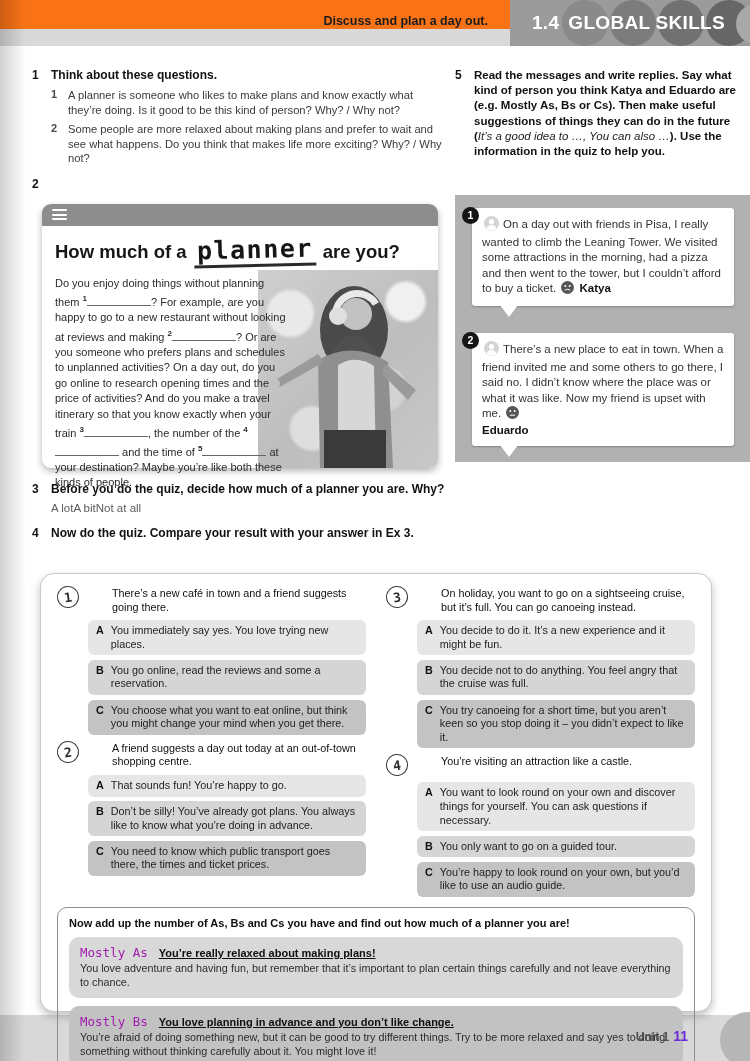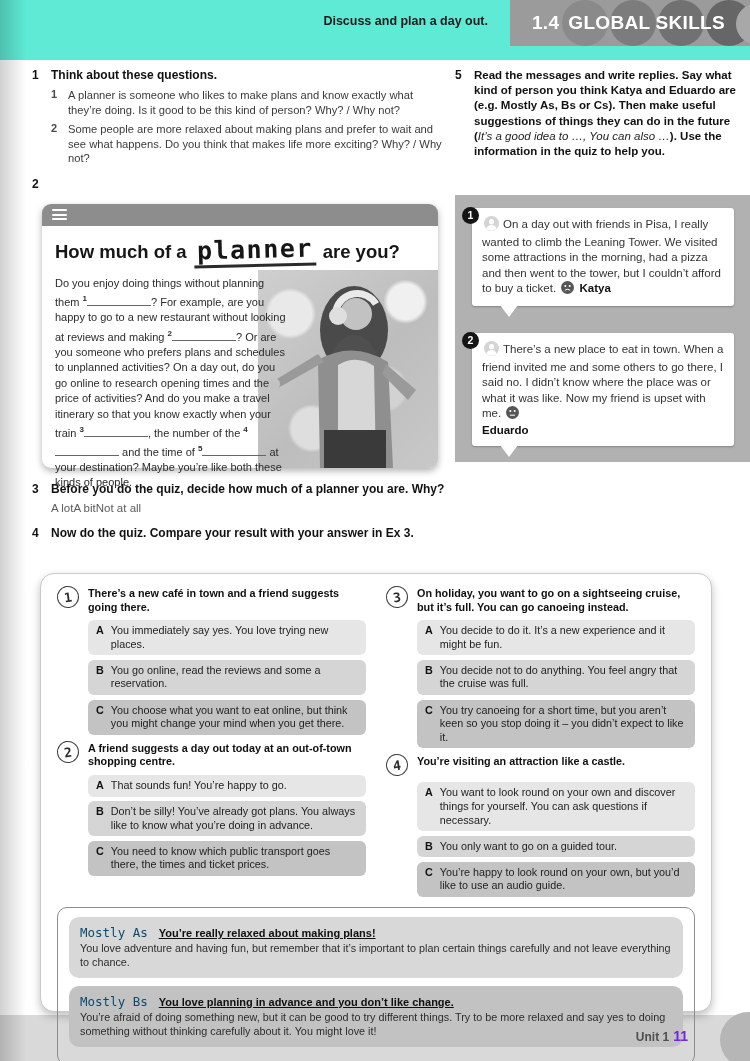"Discuss and plan a day" .header { background: #5eead4 -> #f97316; height: 60px -> 29px }
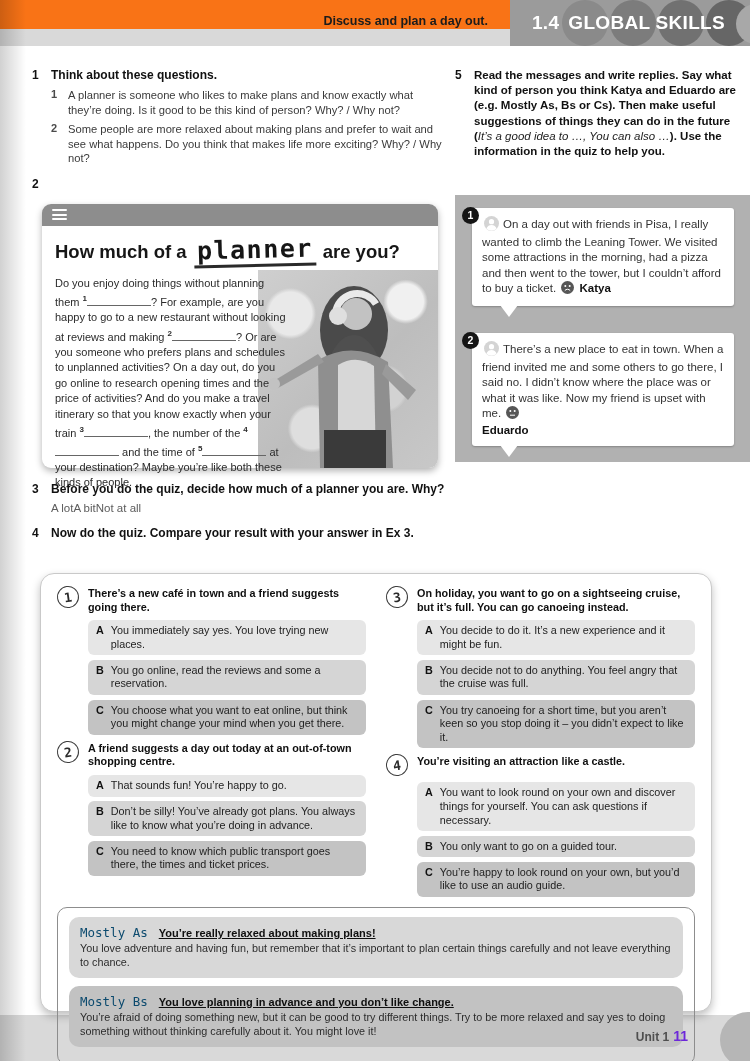"There’s a new café in" .q-text { font-weight: bold -> normal; margin-left: none -> 24px }
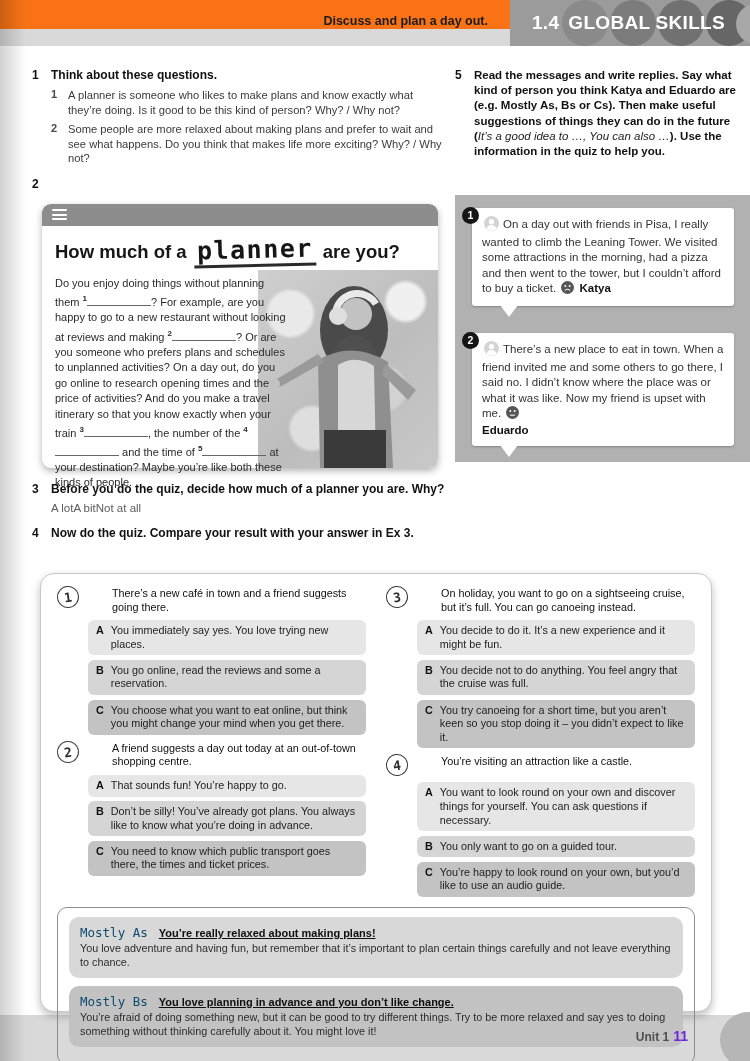"Now add up the number" div.results-intro { html: none -> <div>Now add up the number of As, Bs and Cs you have and find out how much of a planner you are!</div> }
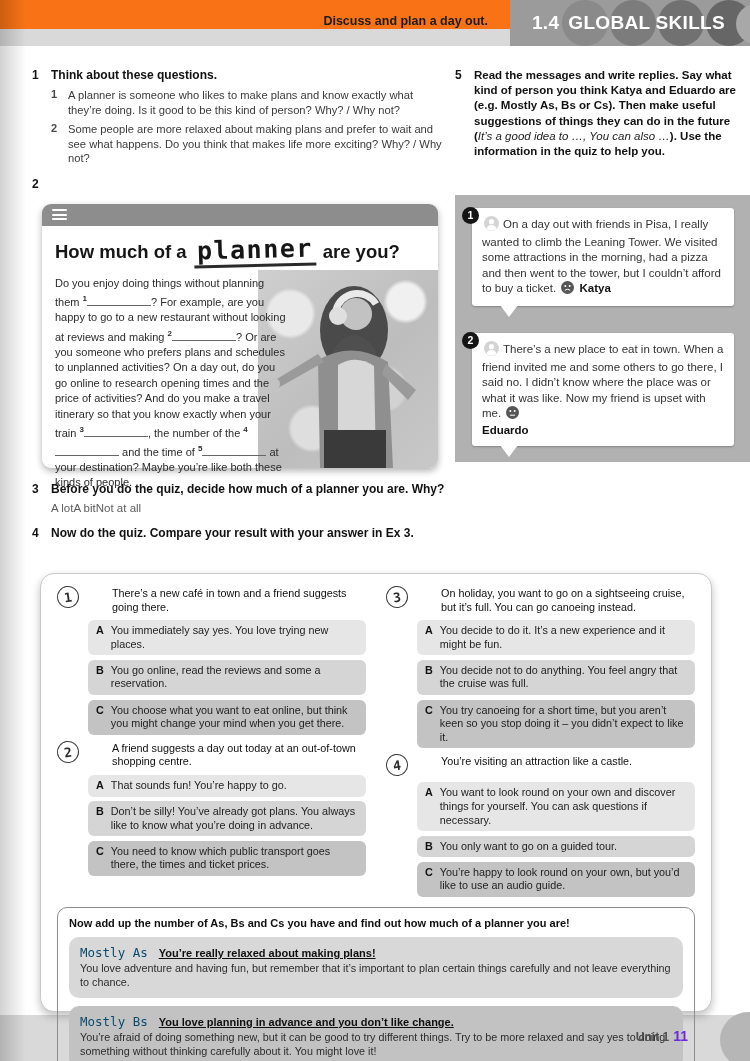"Mostly As" .result-label { color: #0c4a6e -> #a21caf }
